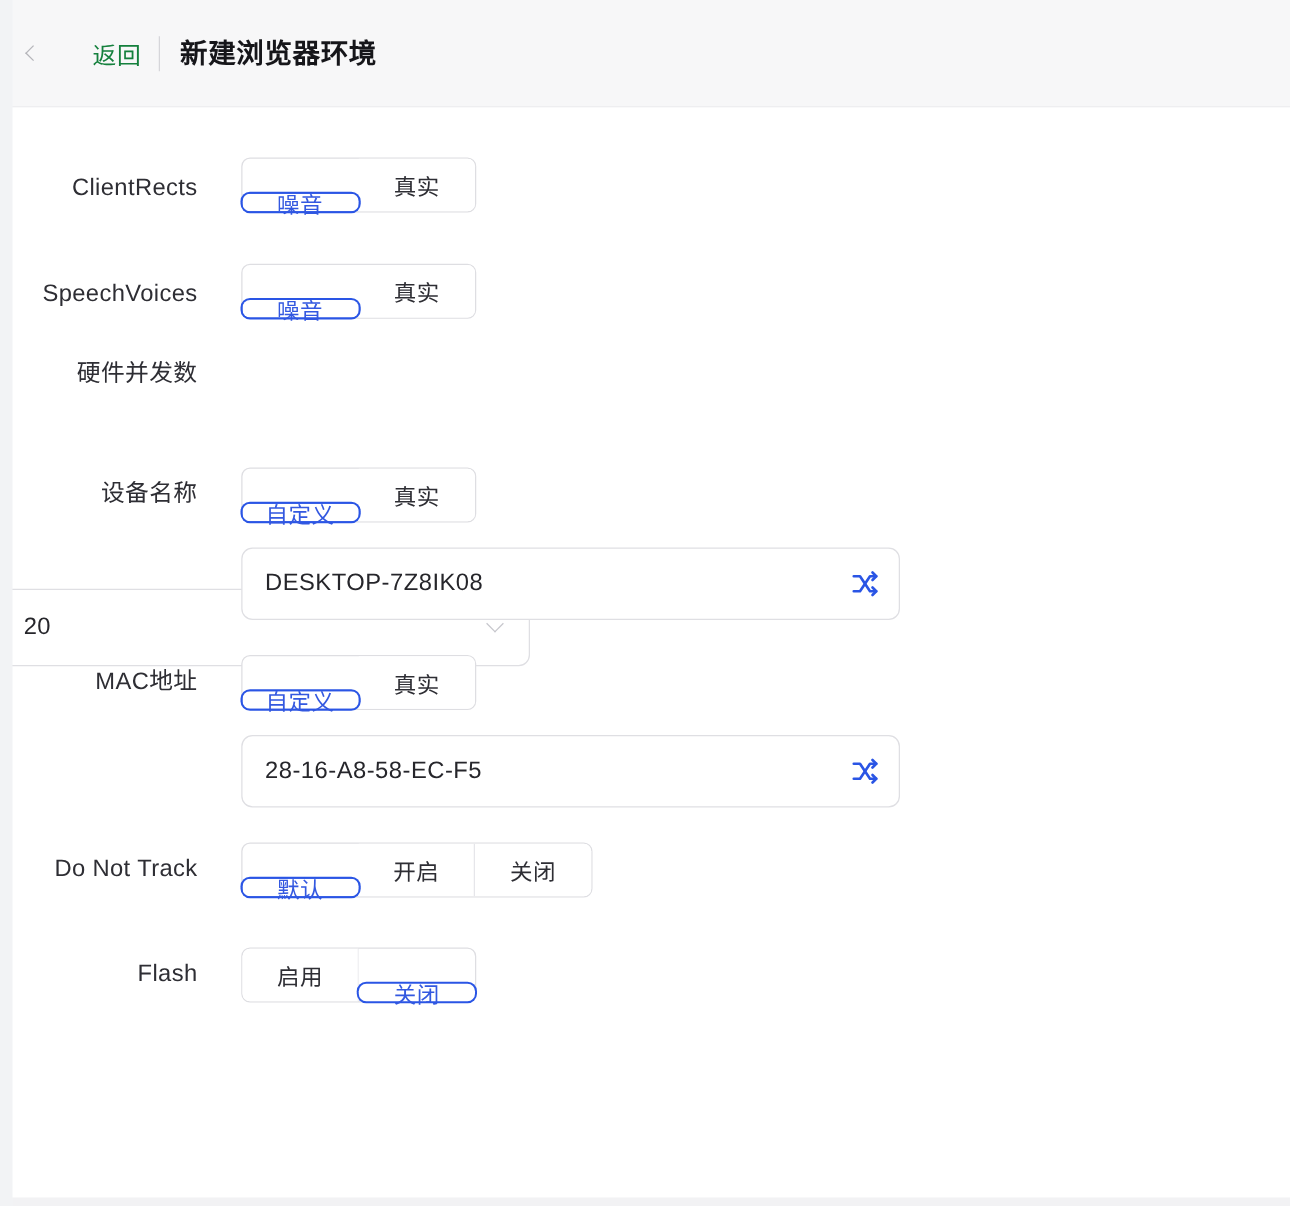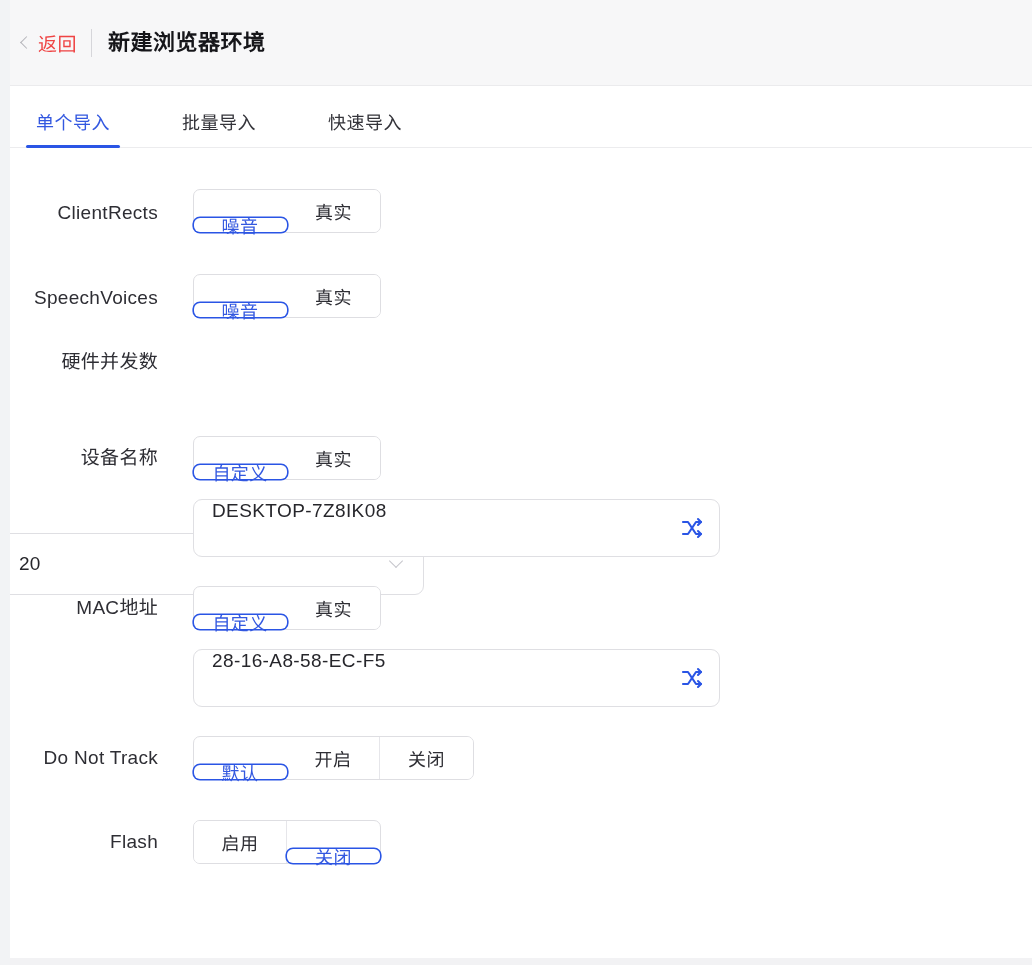"返回" .back-text { color: #ef4444 -> #15803d; margin-left: none -> 36px }
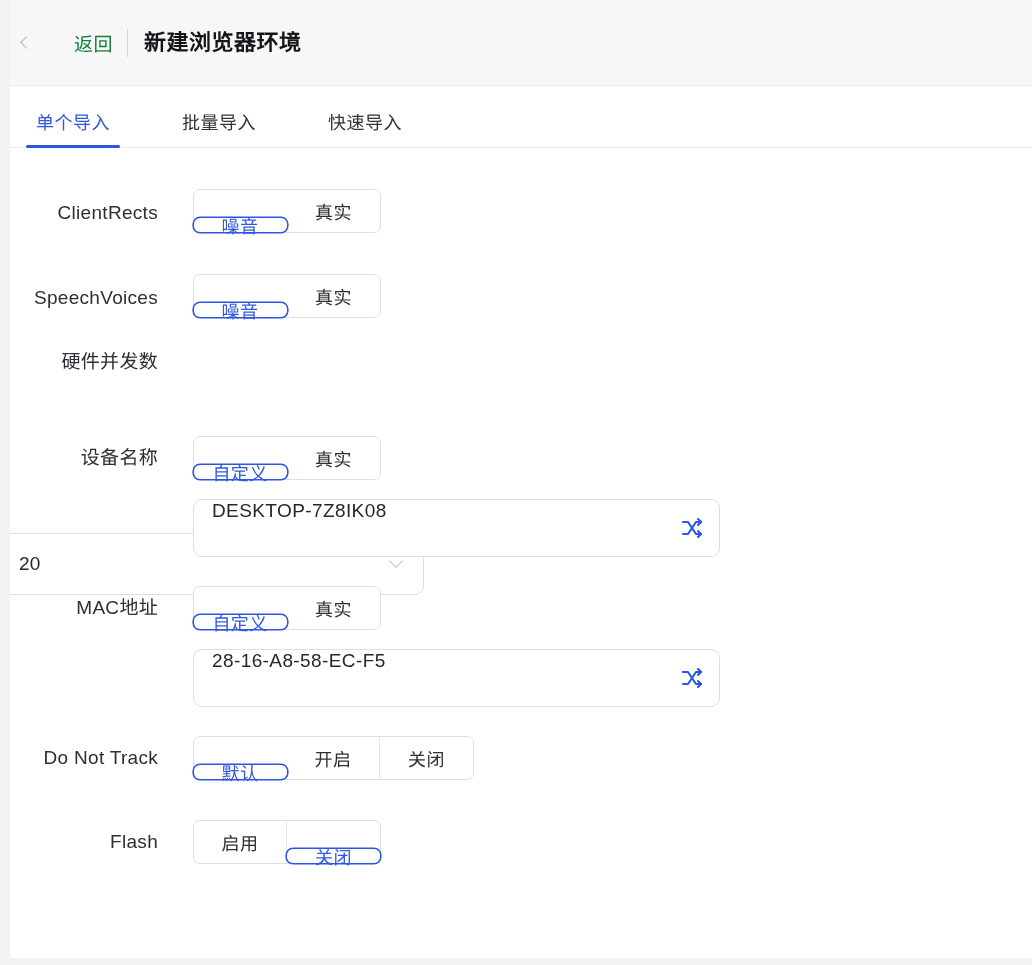"单个导入" div.tabs { html: <div> <div> <span>单个导入</span> </div> <div> <span>批量导入</span> </div> <div> <span>快速导入</span> </div> </div> -> none }
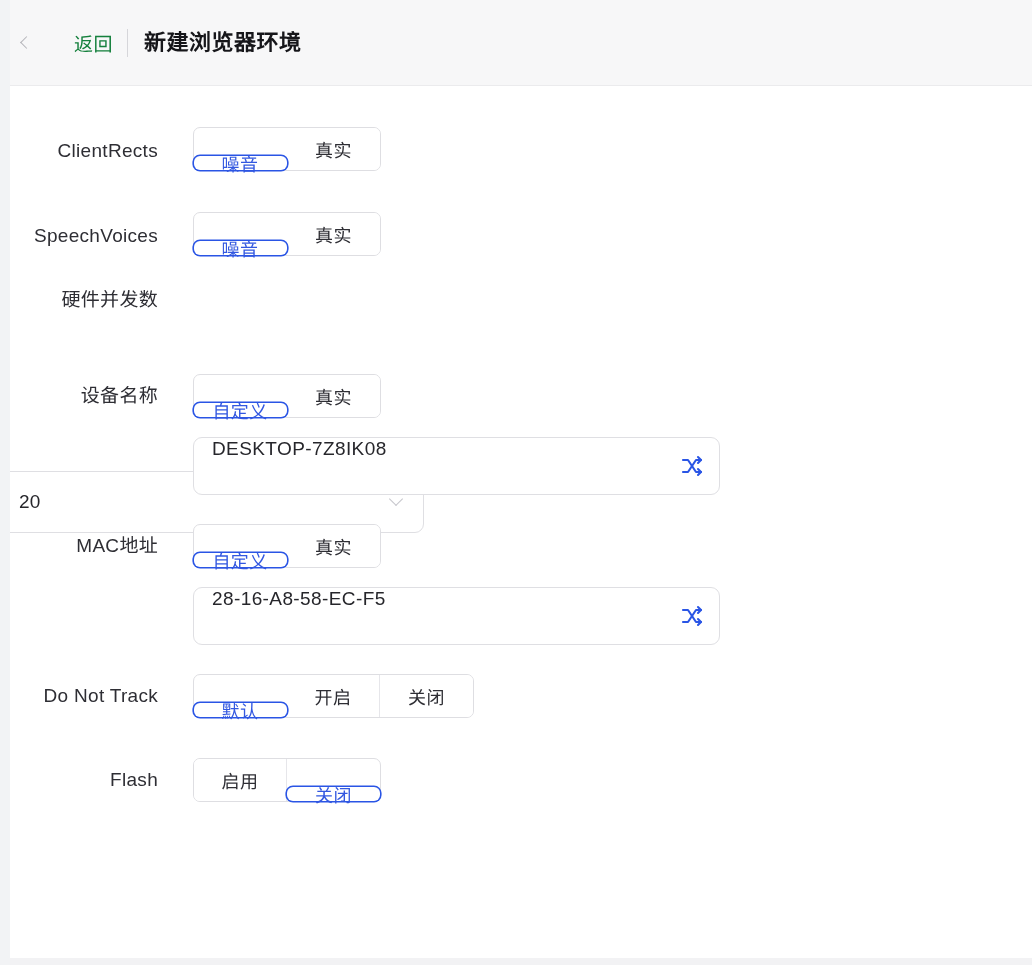"DESKTOP-7Z8IK08" .textbox { align-items: none -> center }
